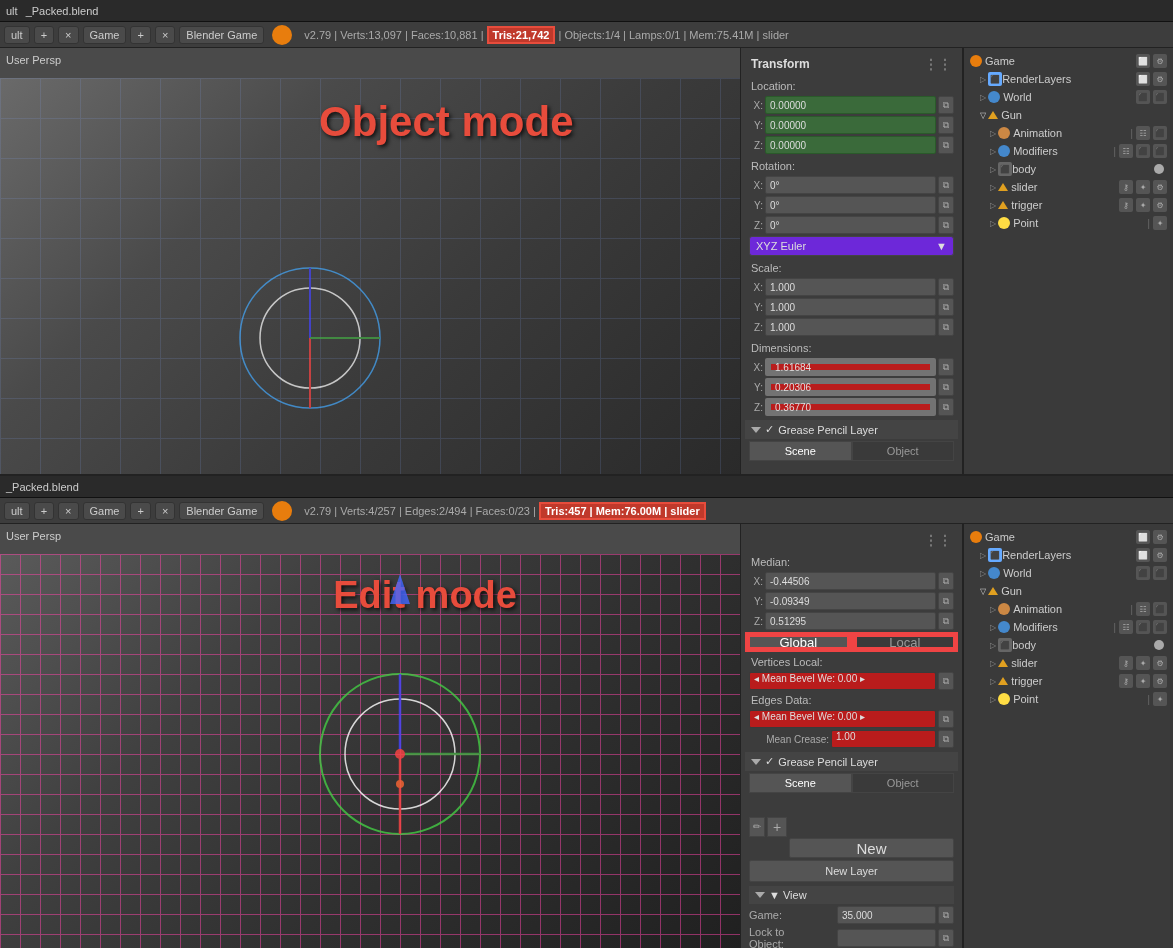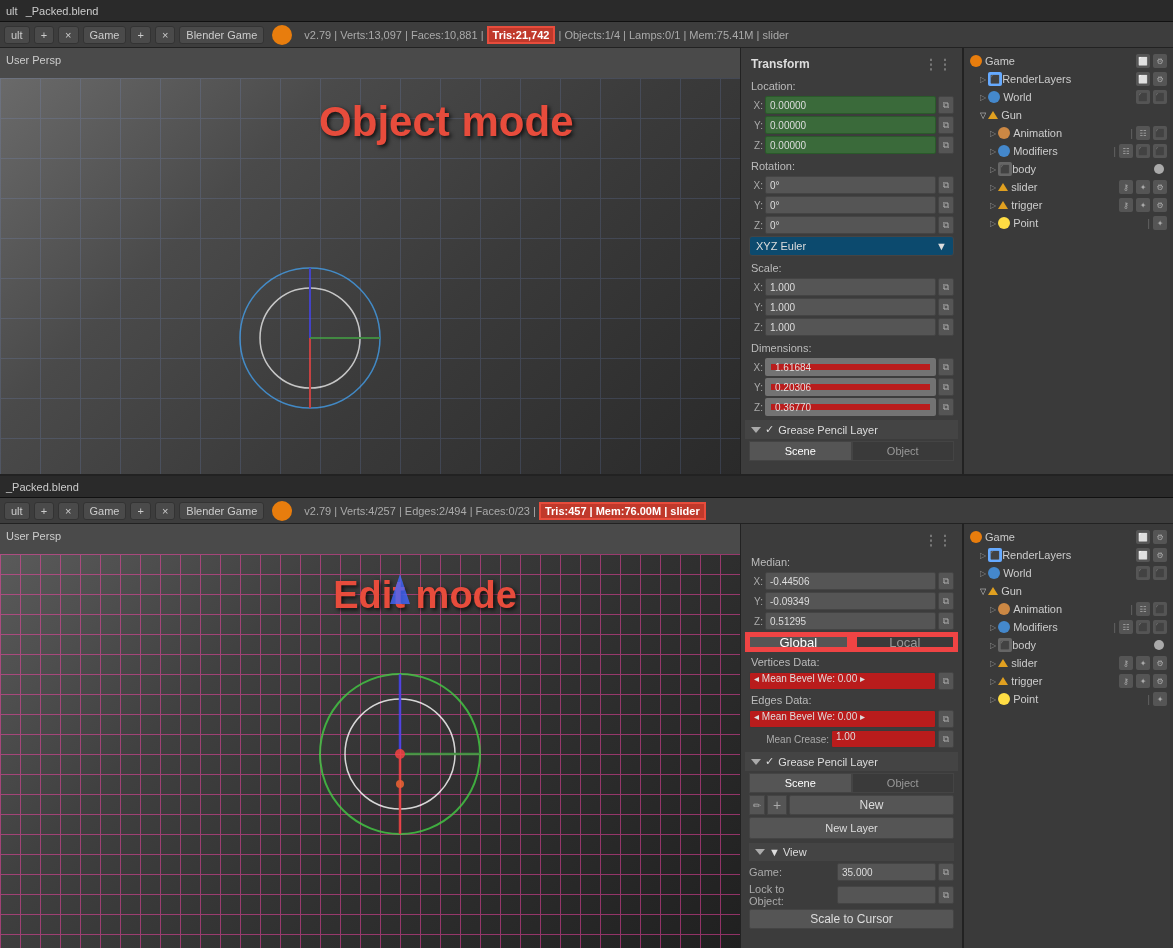"XYZ Euler" .dropdown { background: #0c4a6e -> #6d28d9 }
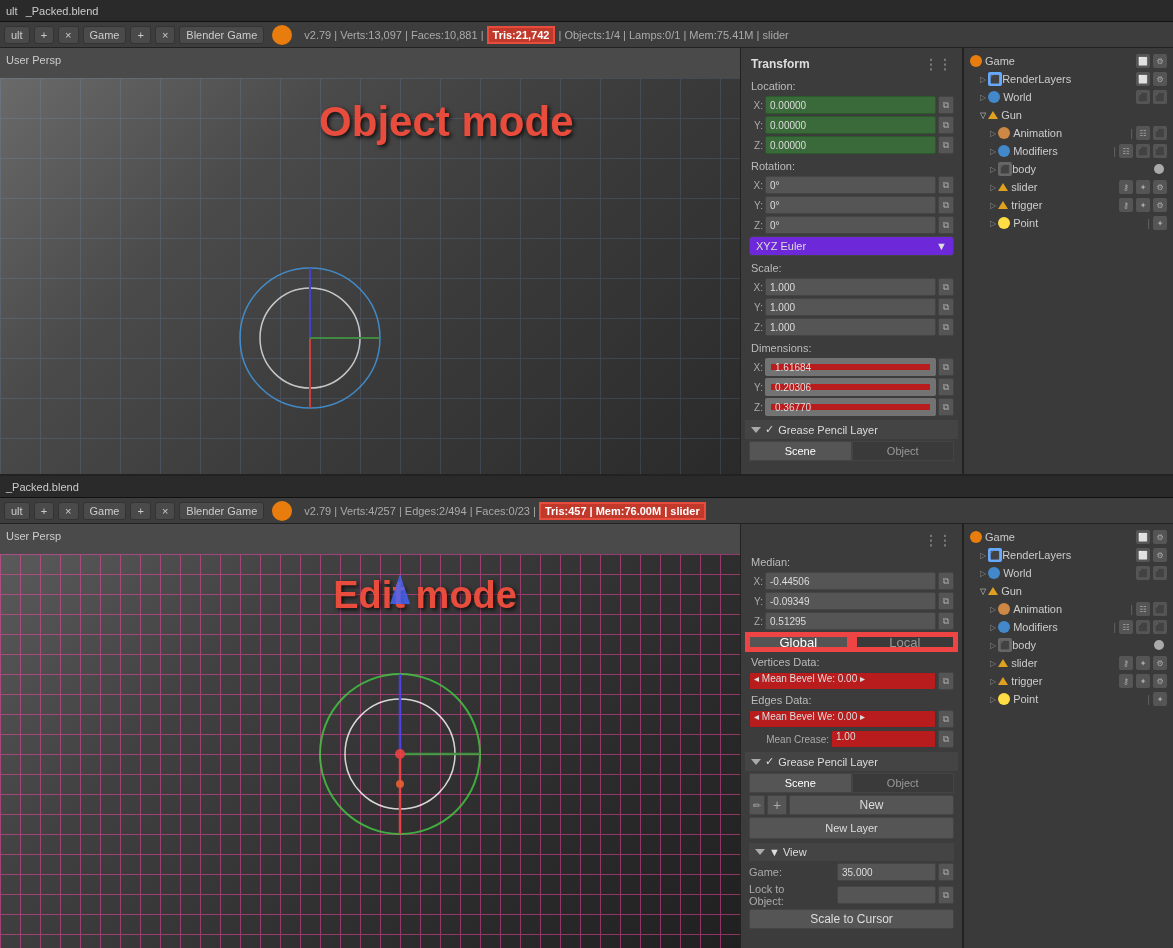"Vertices Data:" div.vert-label { text: Data -> Local }
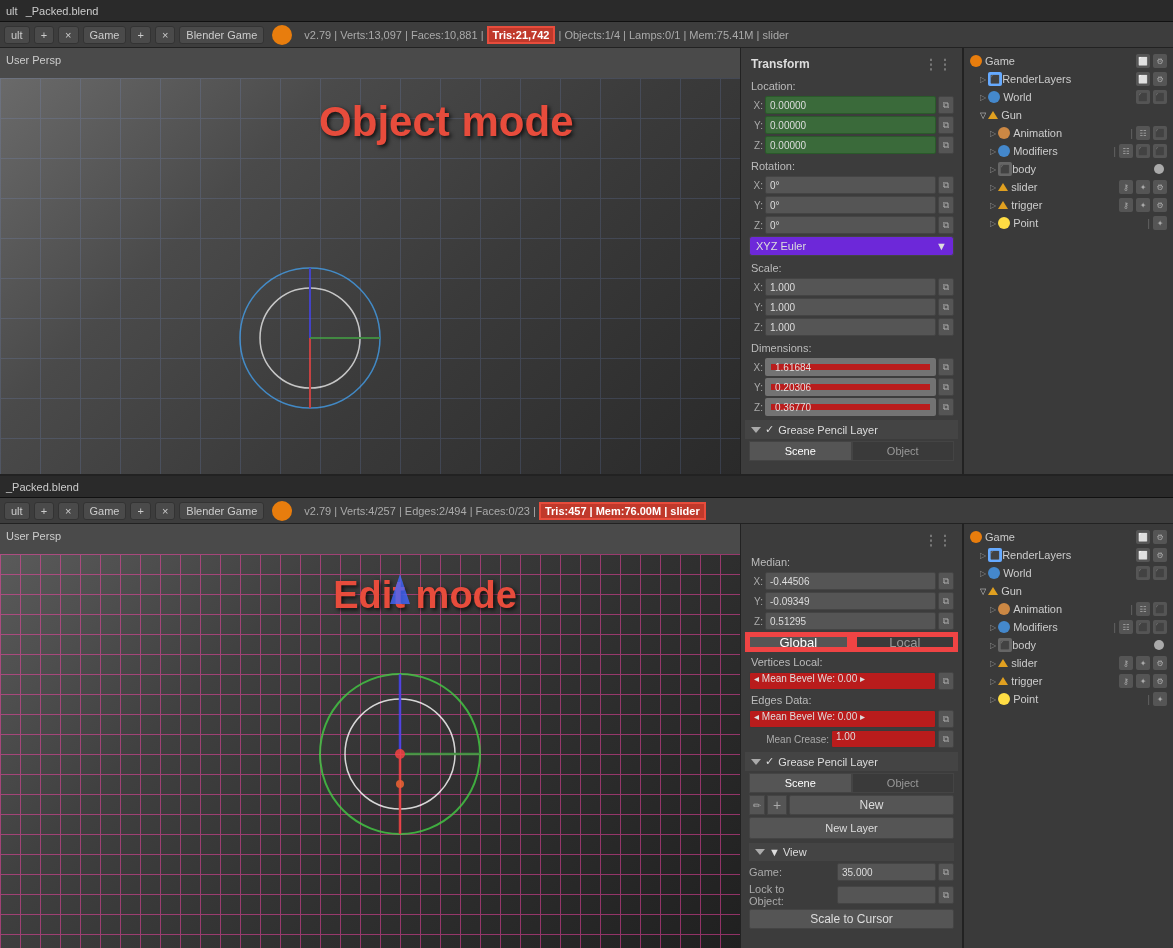"New" .new-btn { font-size: 12px -> 15px; margin-top: none -> 43px }
